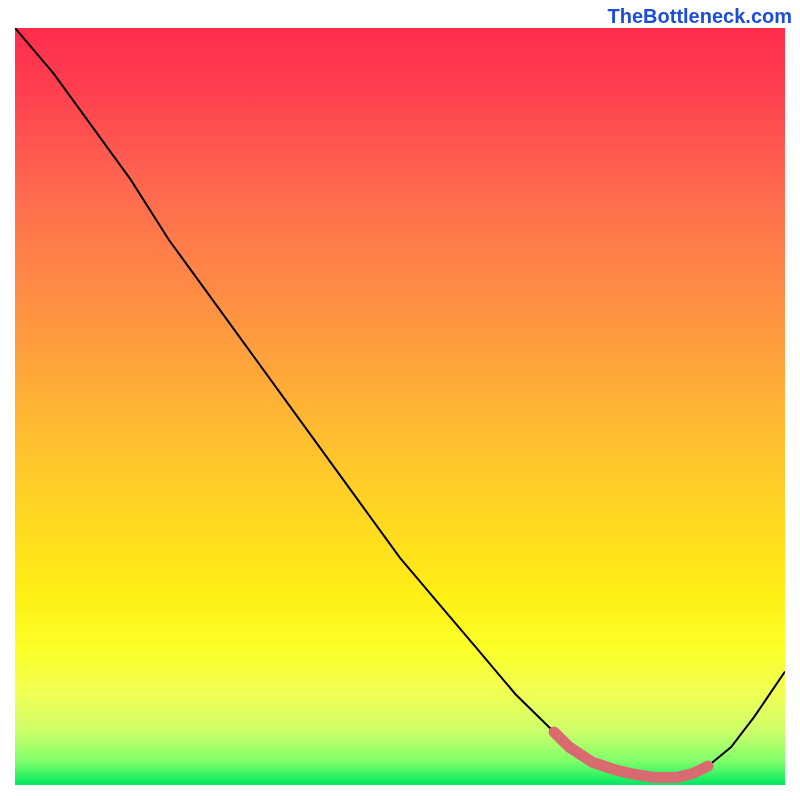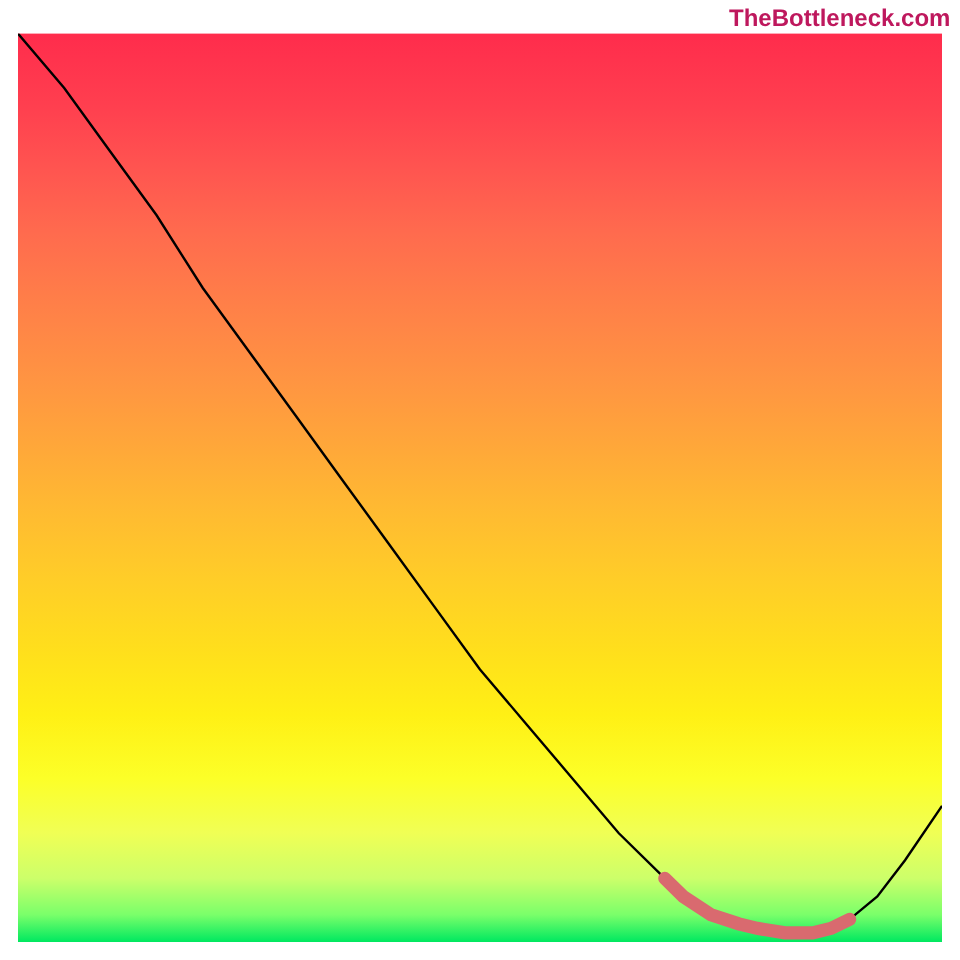"TheBottleneck.com" .watermark { color: #be185d -> #1d4ed8 }
